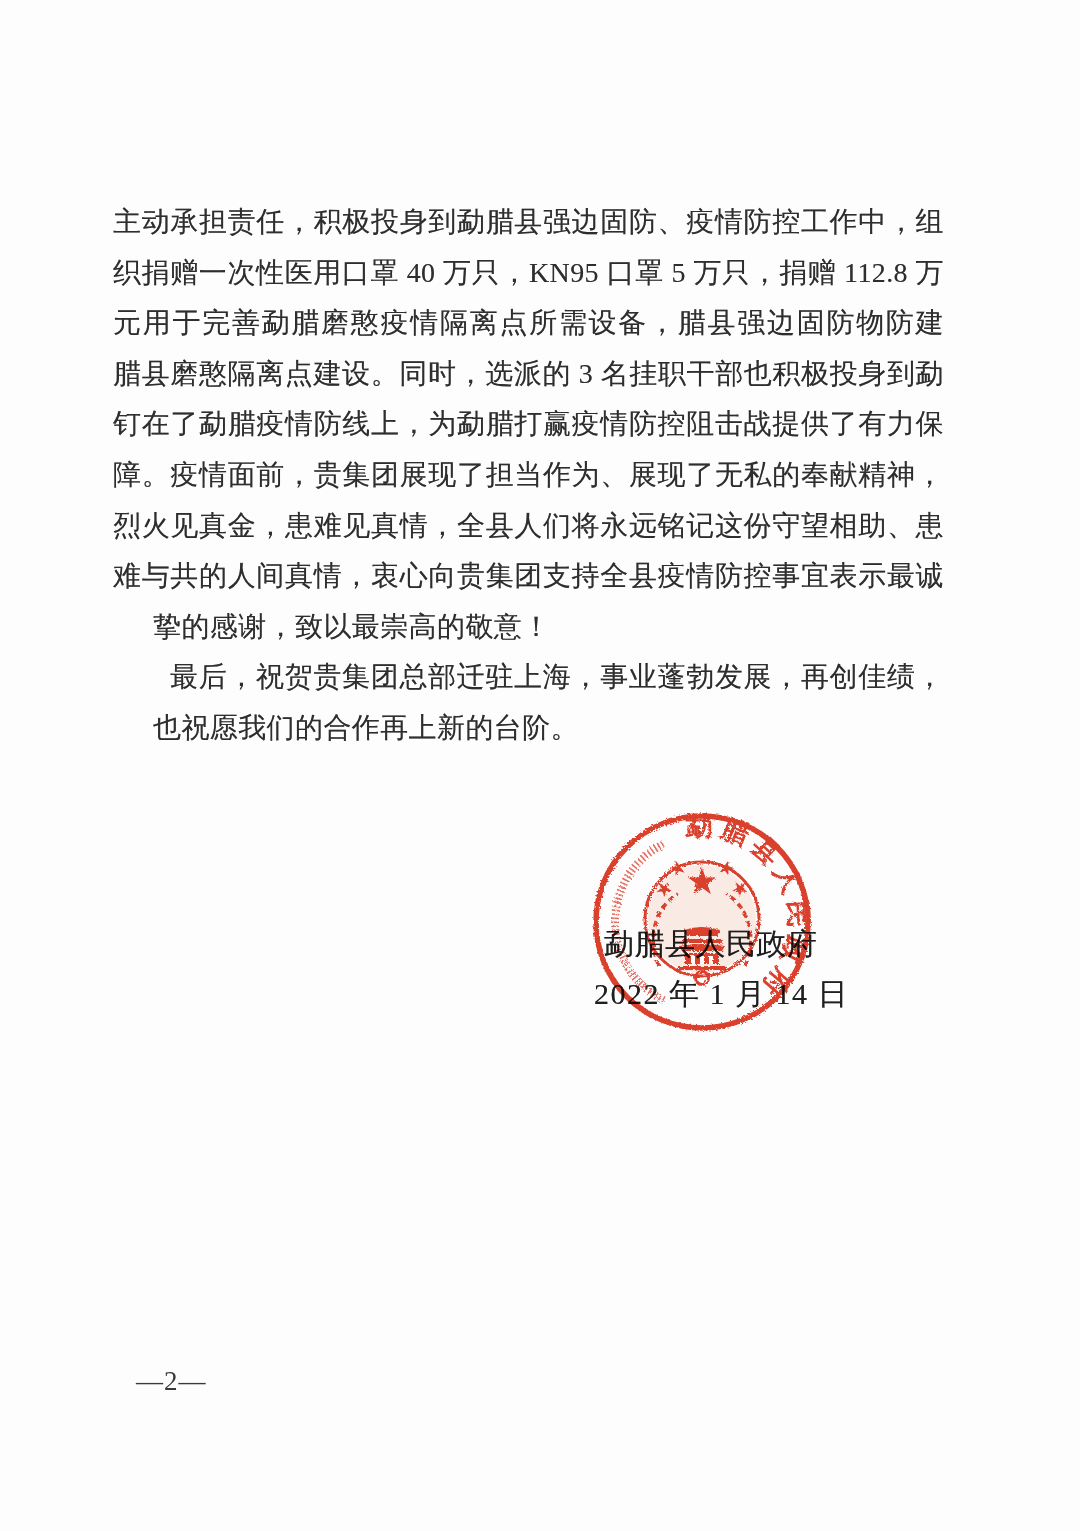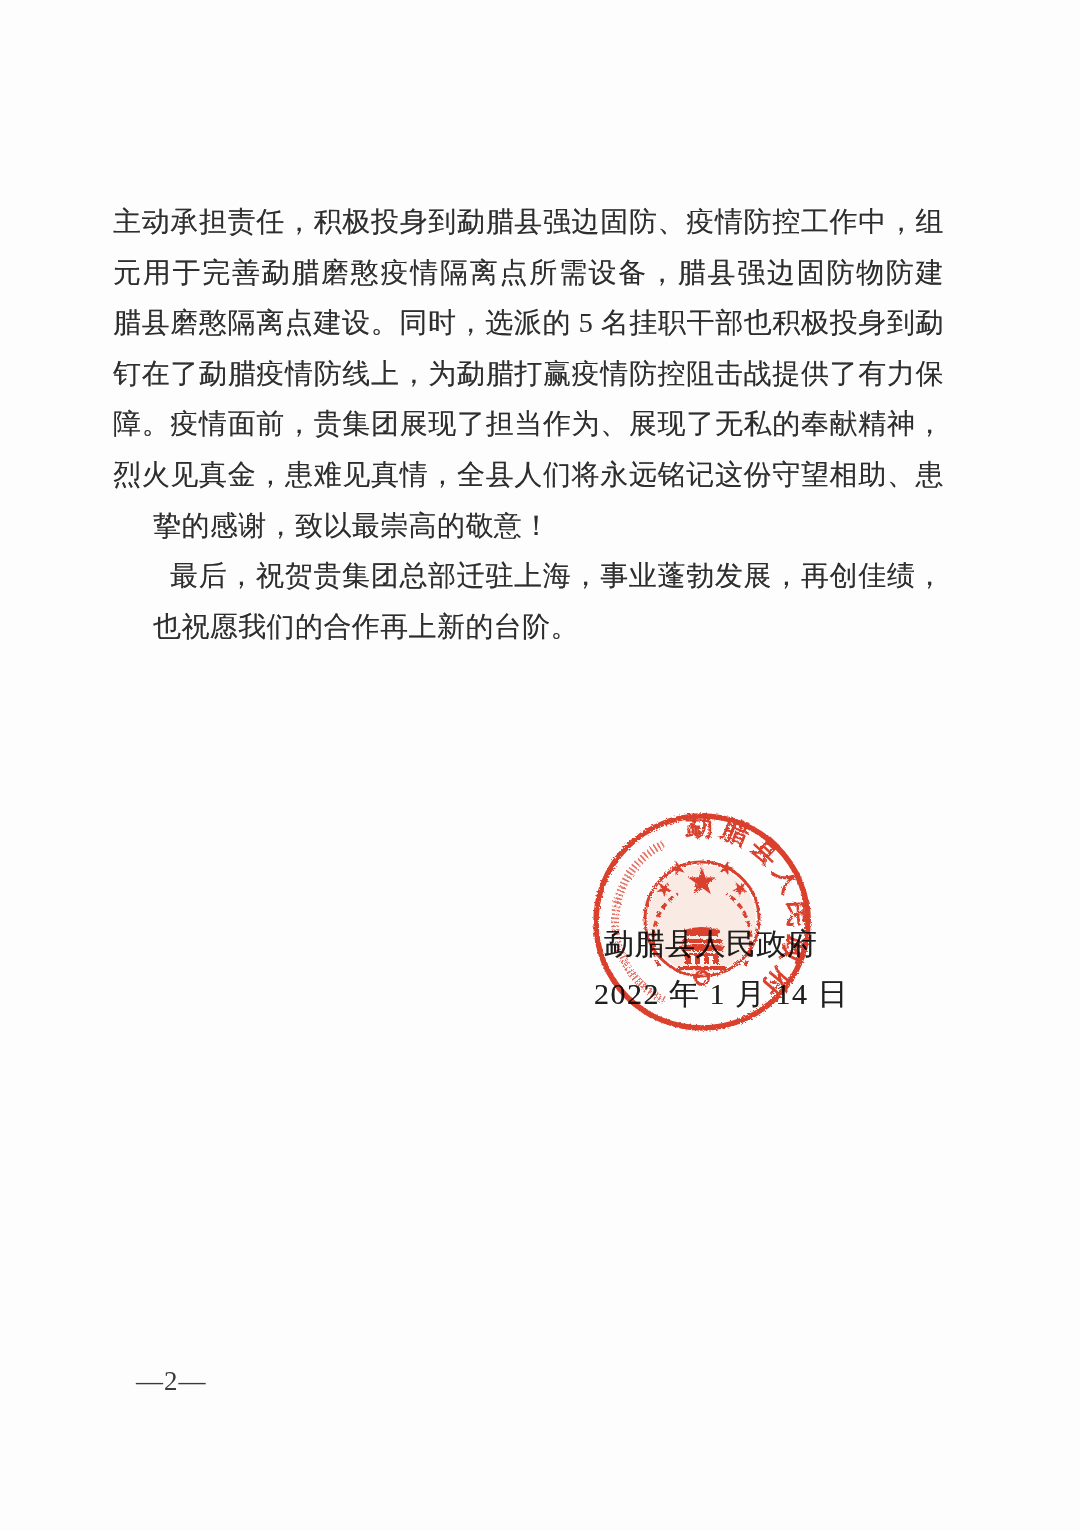"织捐赠一次性医用口罩 40 万只，KN95 口罩 5" div.line { html: none -> <div>织捐赠一次性医用口罩 40 万只，KN95 口罩 5 万只，捐赠 112.8 万</div> }
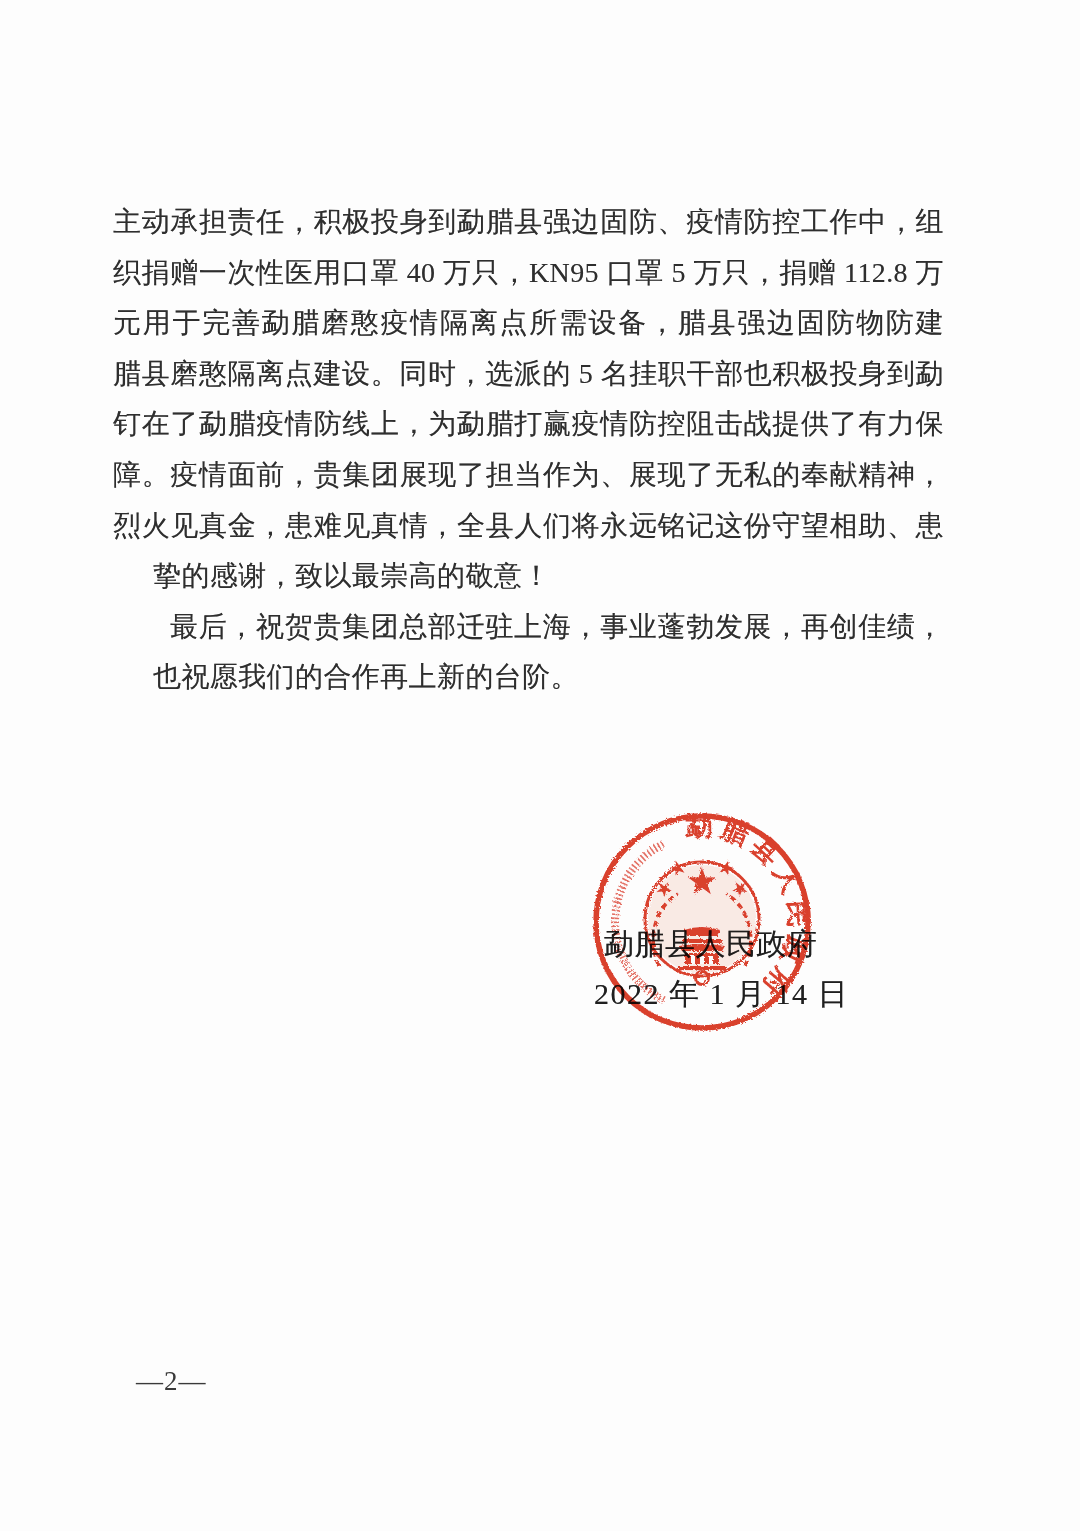"腊县磨憨隔离点建设。同时，选派的 5 名挂职干部也积极投身到勐" div.line { text: 5 -> 3 }
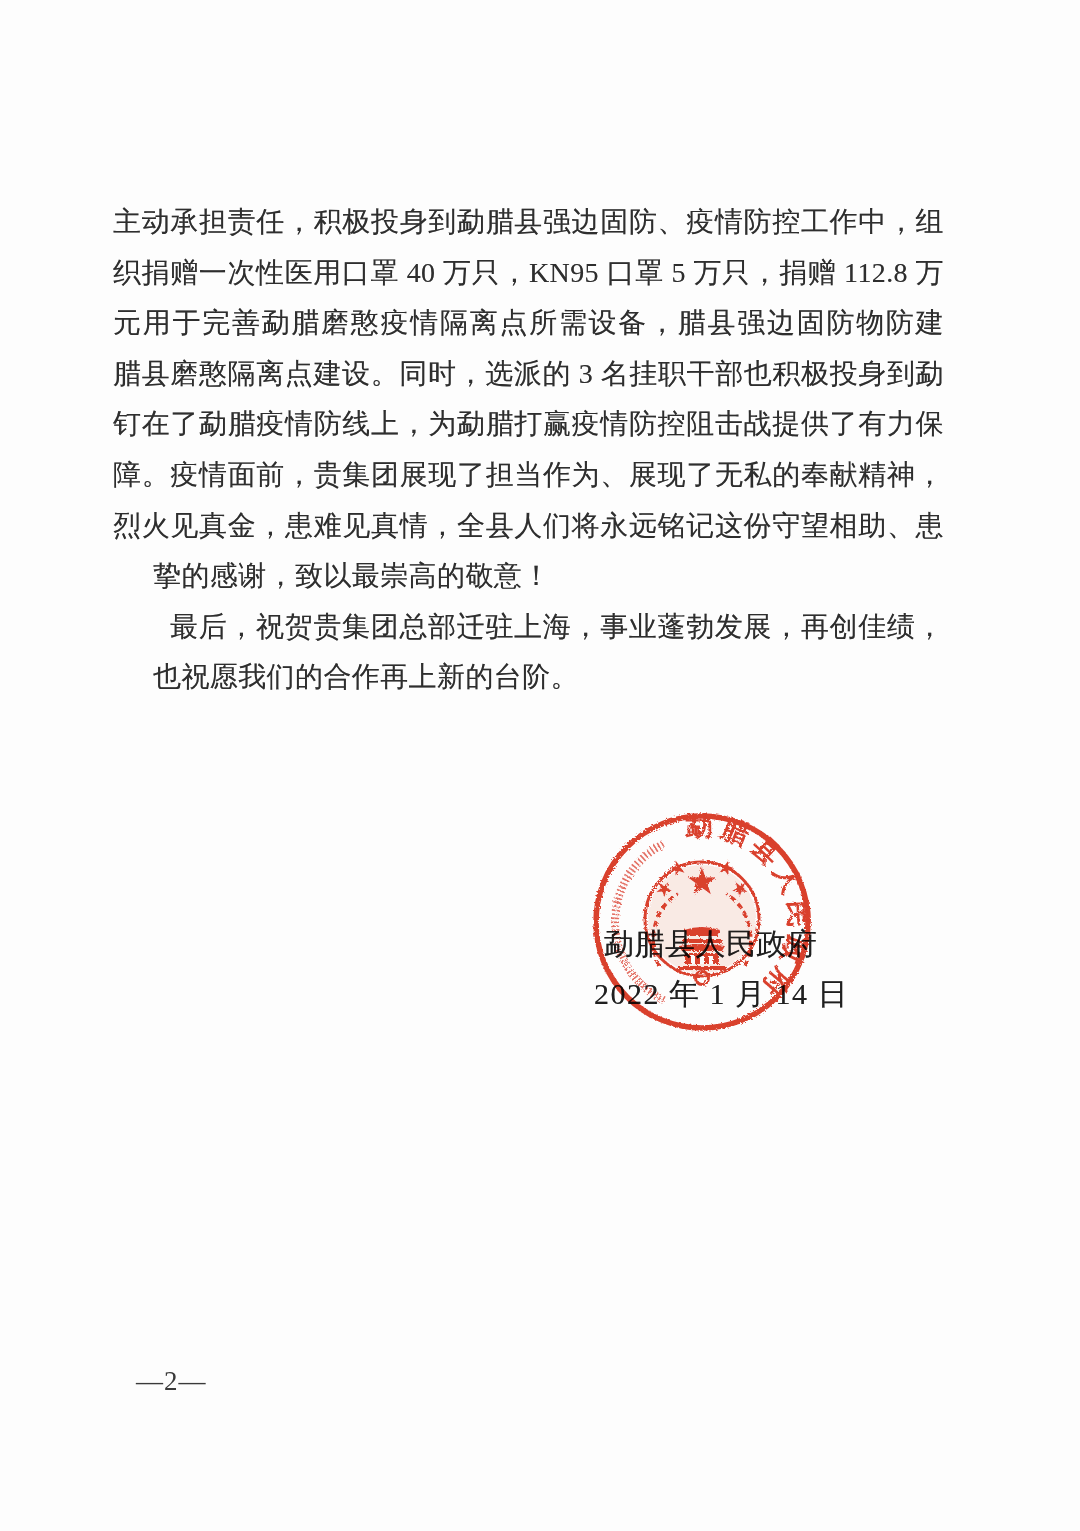"难与共的人间真情，衷心向贵集团支持全县疫情防控事宜表示最诚" div.line { html: none -> <div>难与共的人间真情，衷心向贵集团支持全县疫情防控事宜表示最诚</div> }
